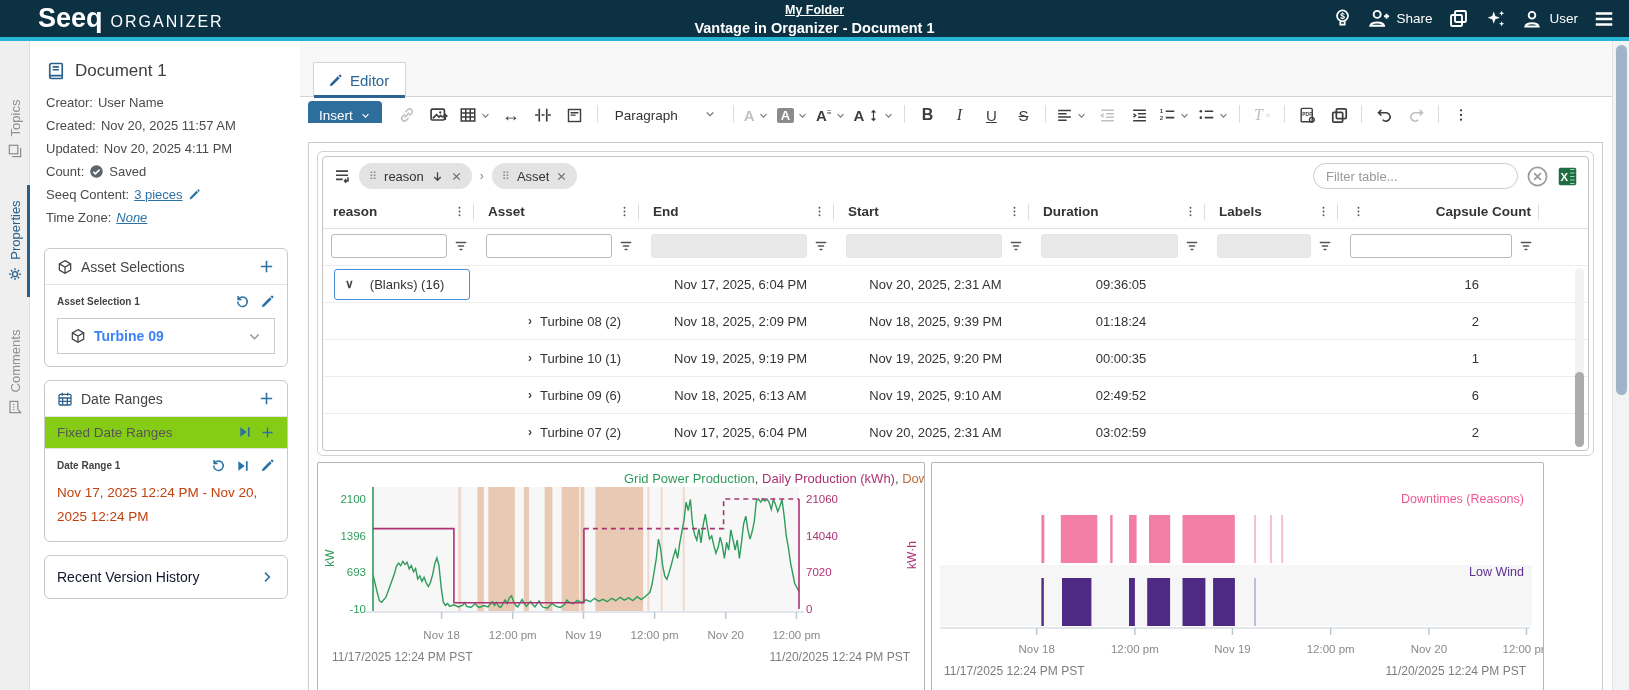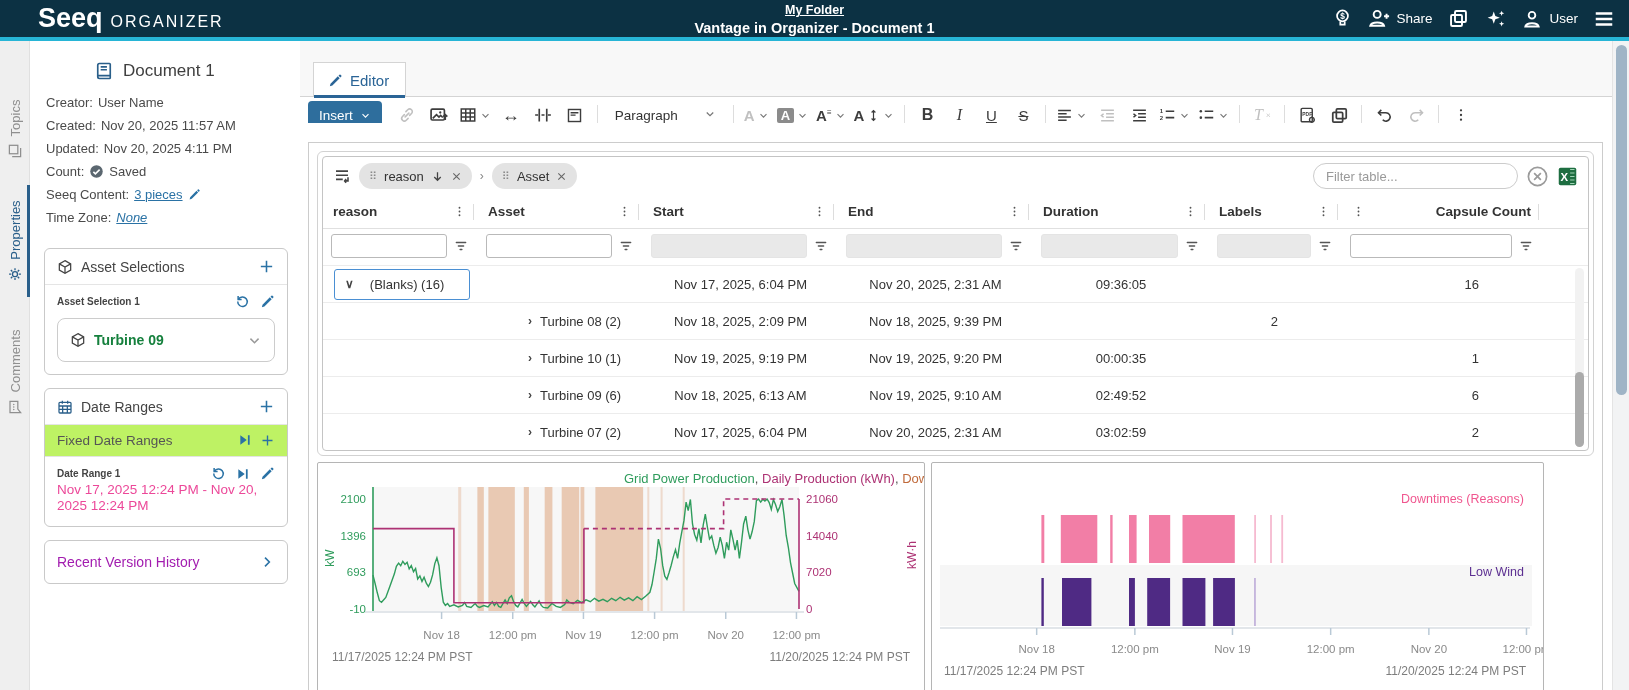"Document 1" .doc-head { margin-left: 48px -> none }
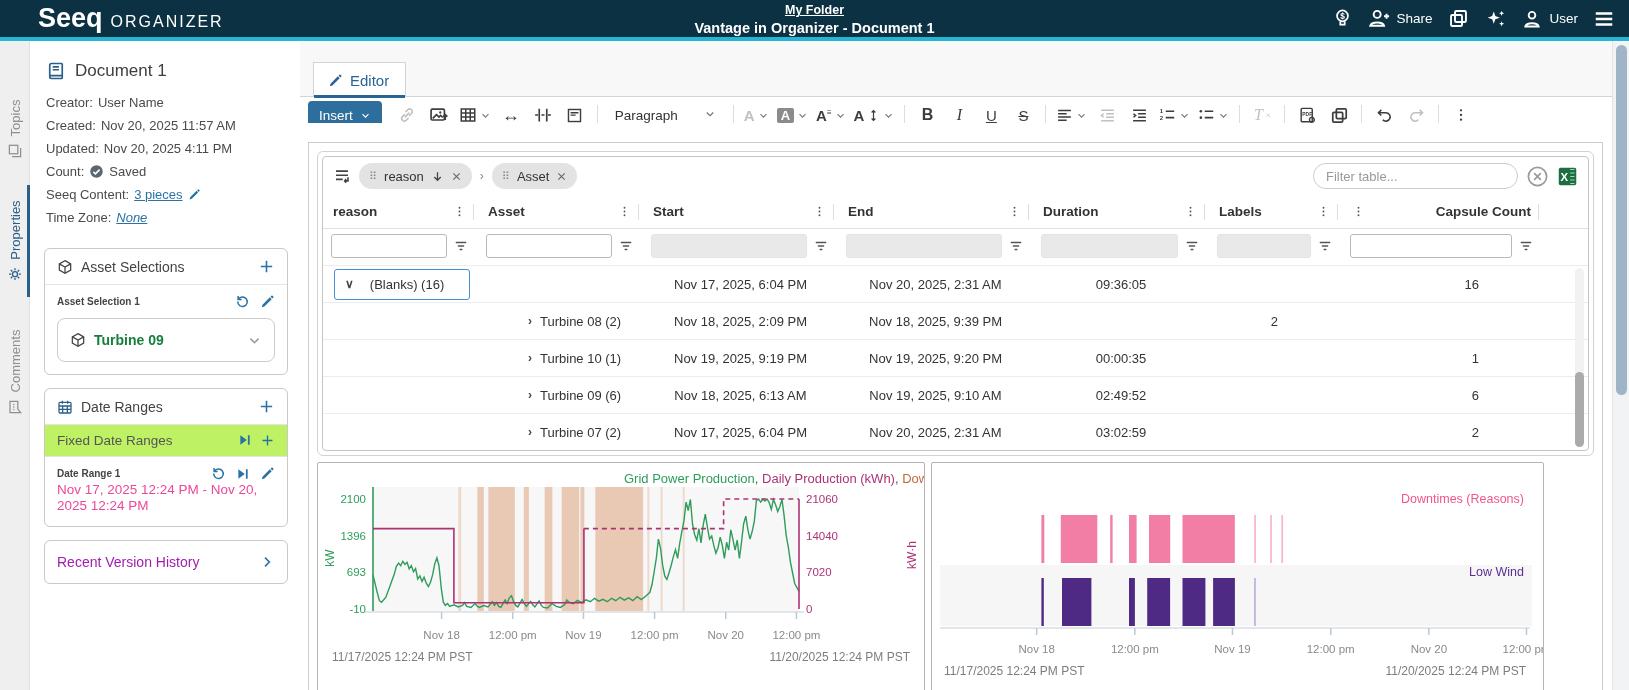"Start" div.th { order: before "End" -> after "End" }
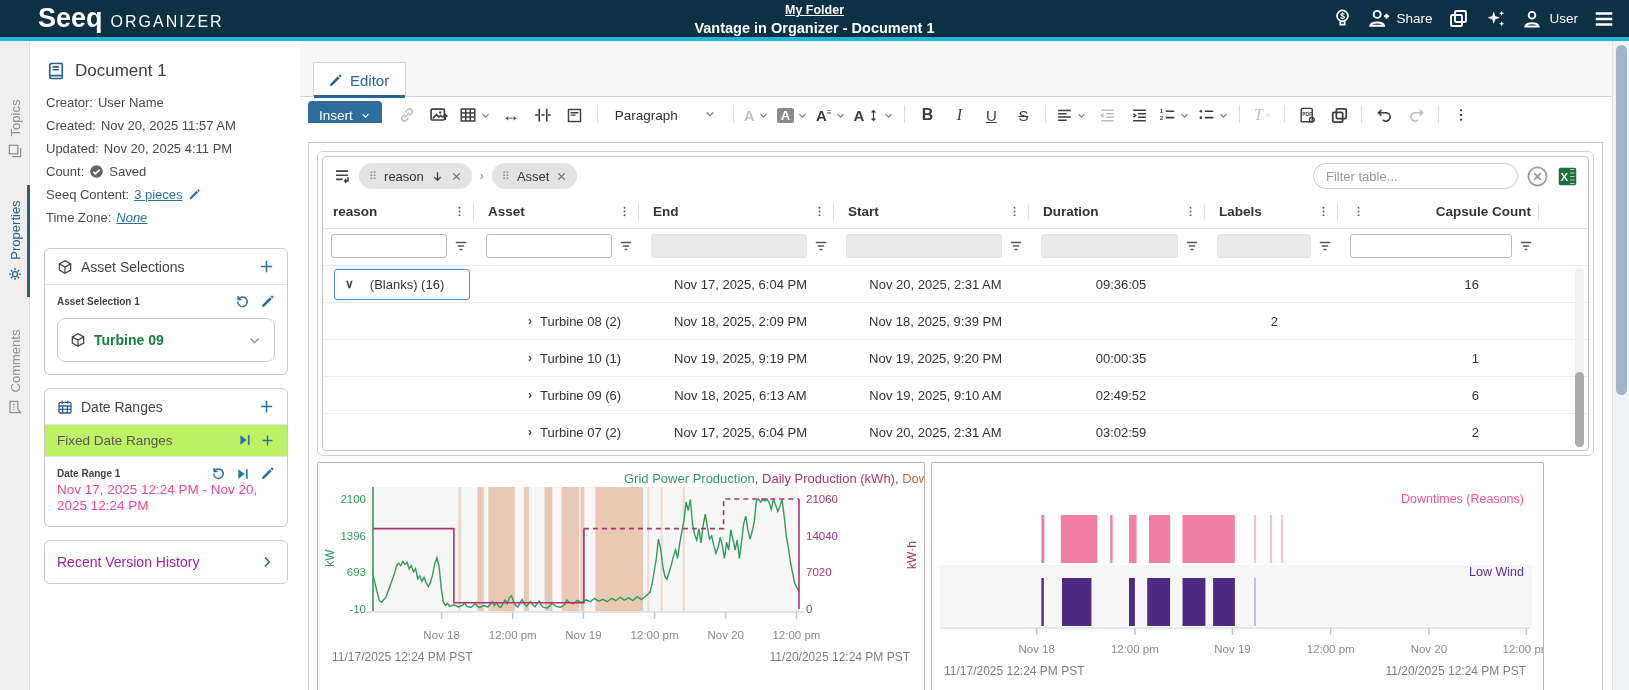"01:18:24" div.td { html: none -> <div>01:18:24</div> }
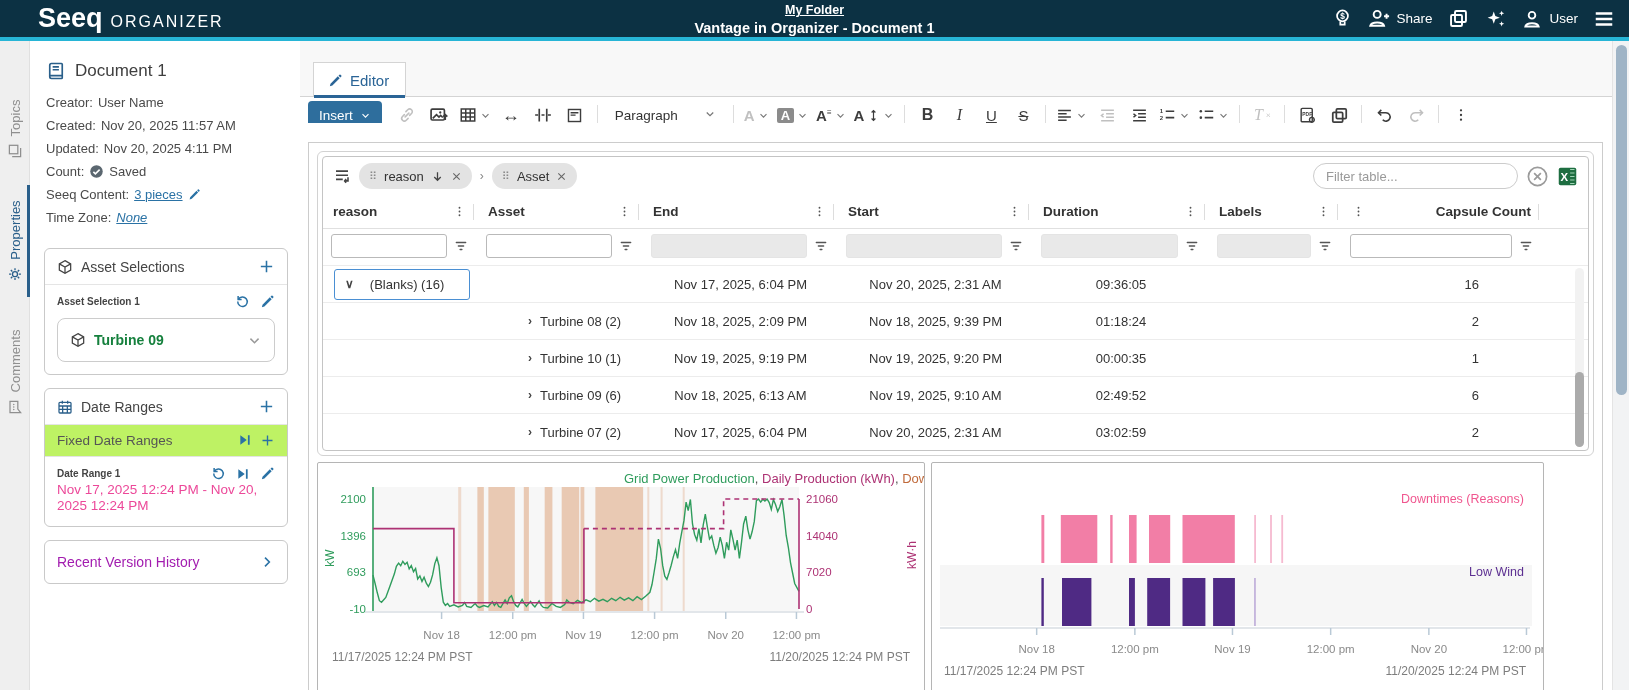"Turbine 09" .drop { border-radius: 8px -> 0; color: #15803d -> #3b82f6; height: 44px -> 36px }
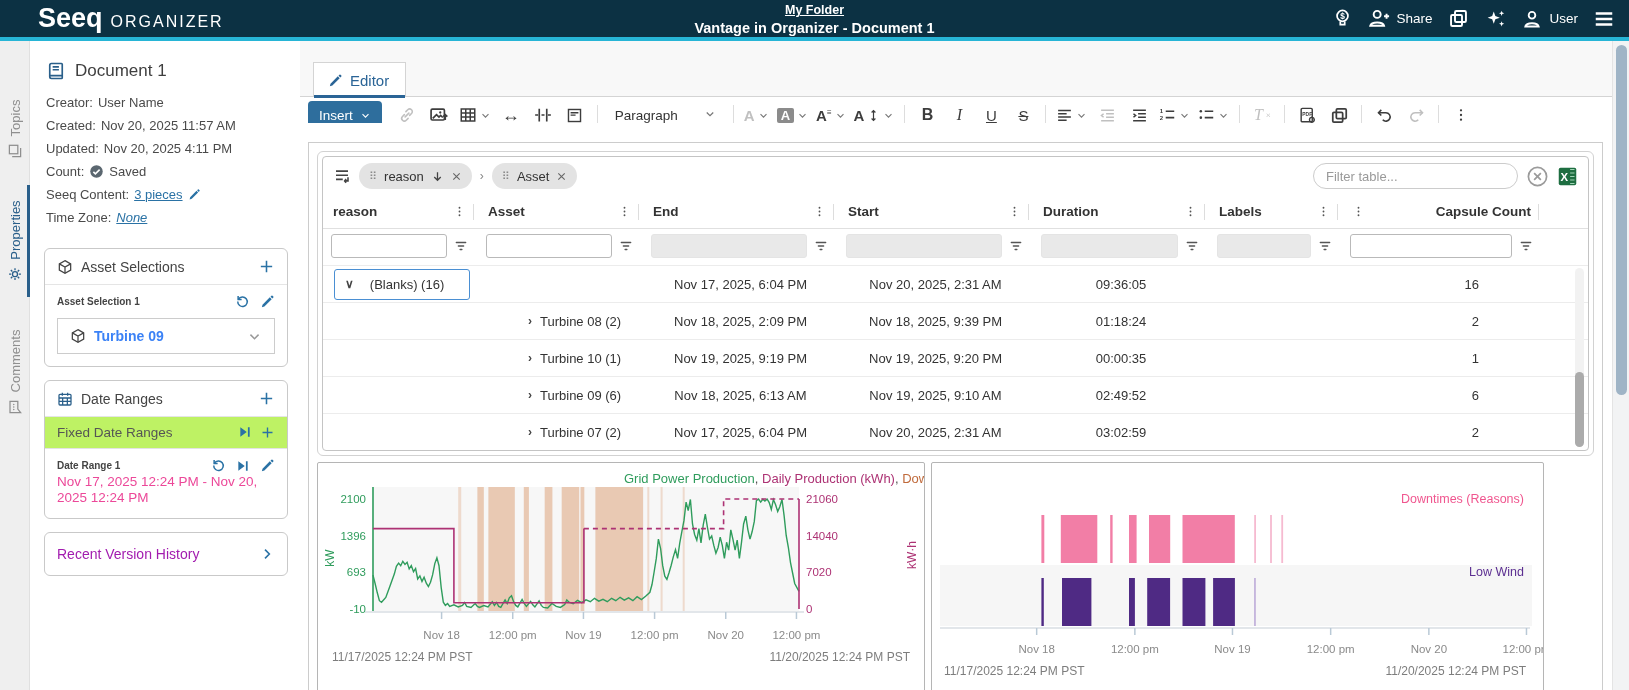"Fixed Date Ranges" .sub-row { background: #bef264 -> #84cc16 }
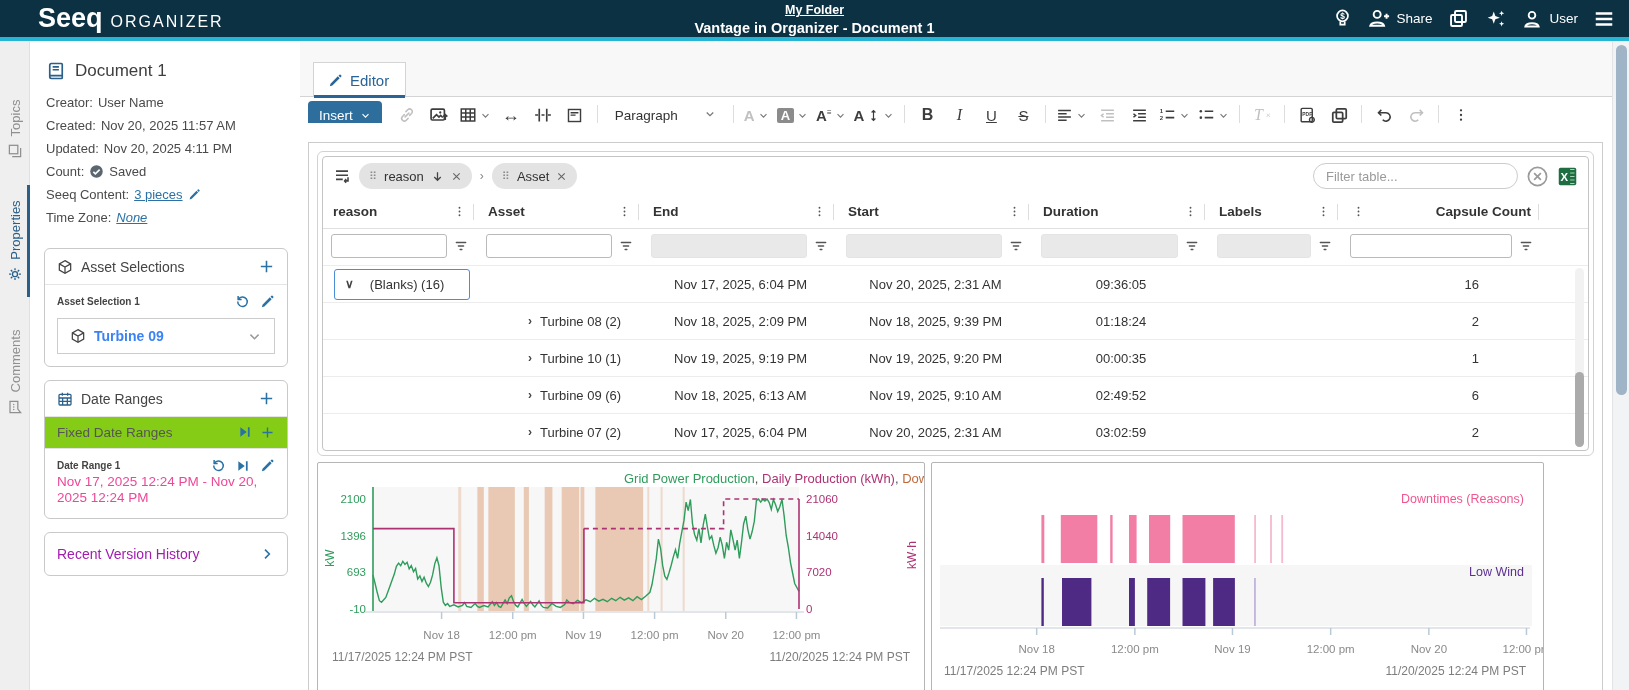"Nov 17, 2025 12:24 PM" .range-text { color: #ec4899 -> #c2410c; line-height: 16px -> 24px; margin-top: 1px -> 8px }
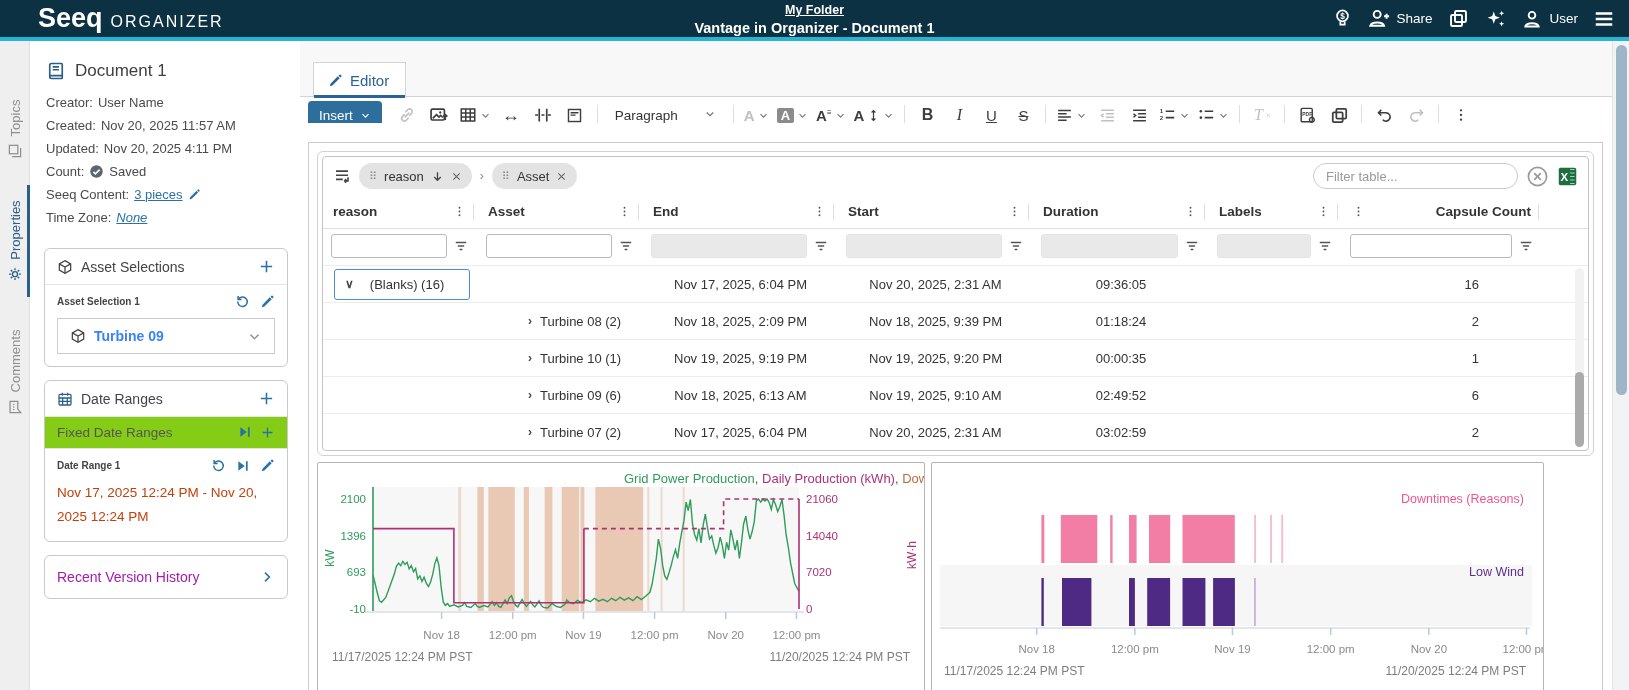"Recent Version History" .hist { color: #a21caf -> #0f172a }
